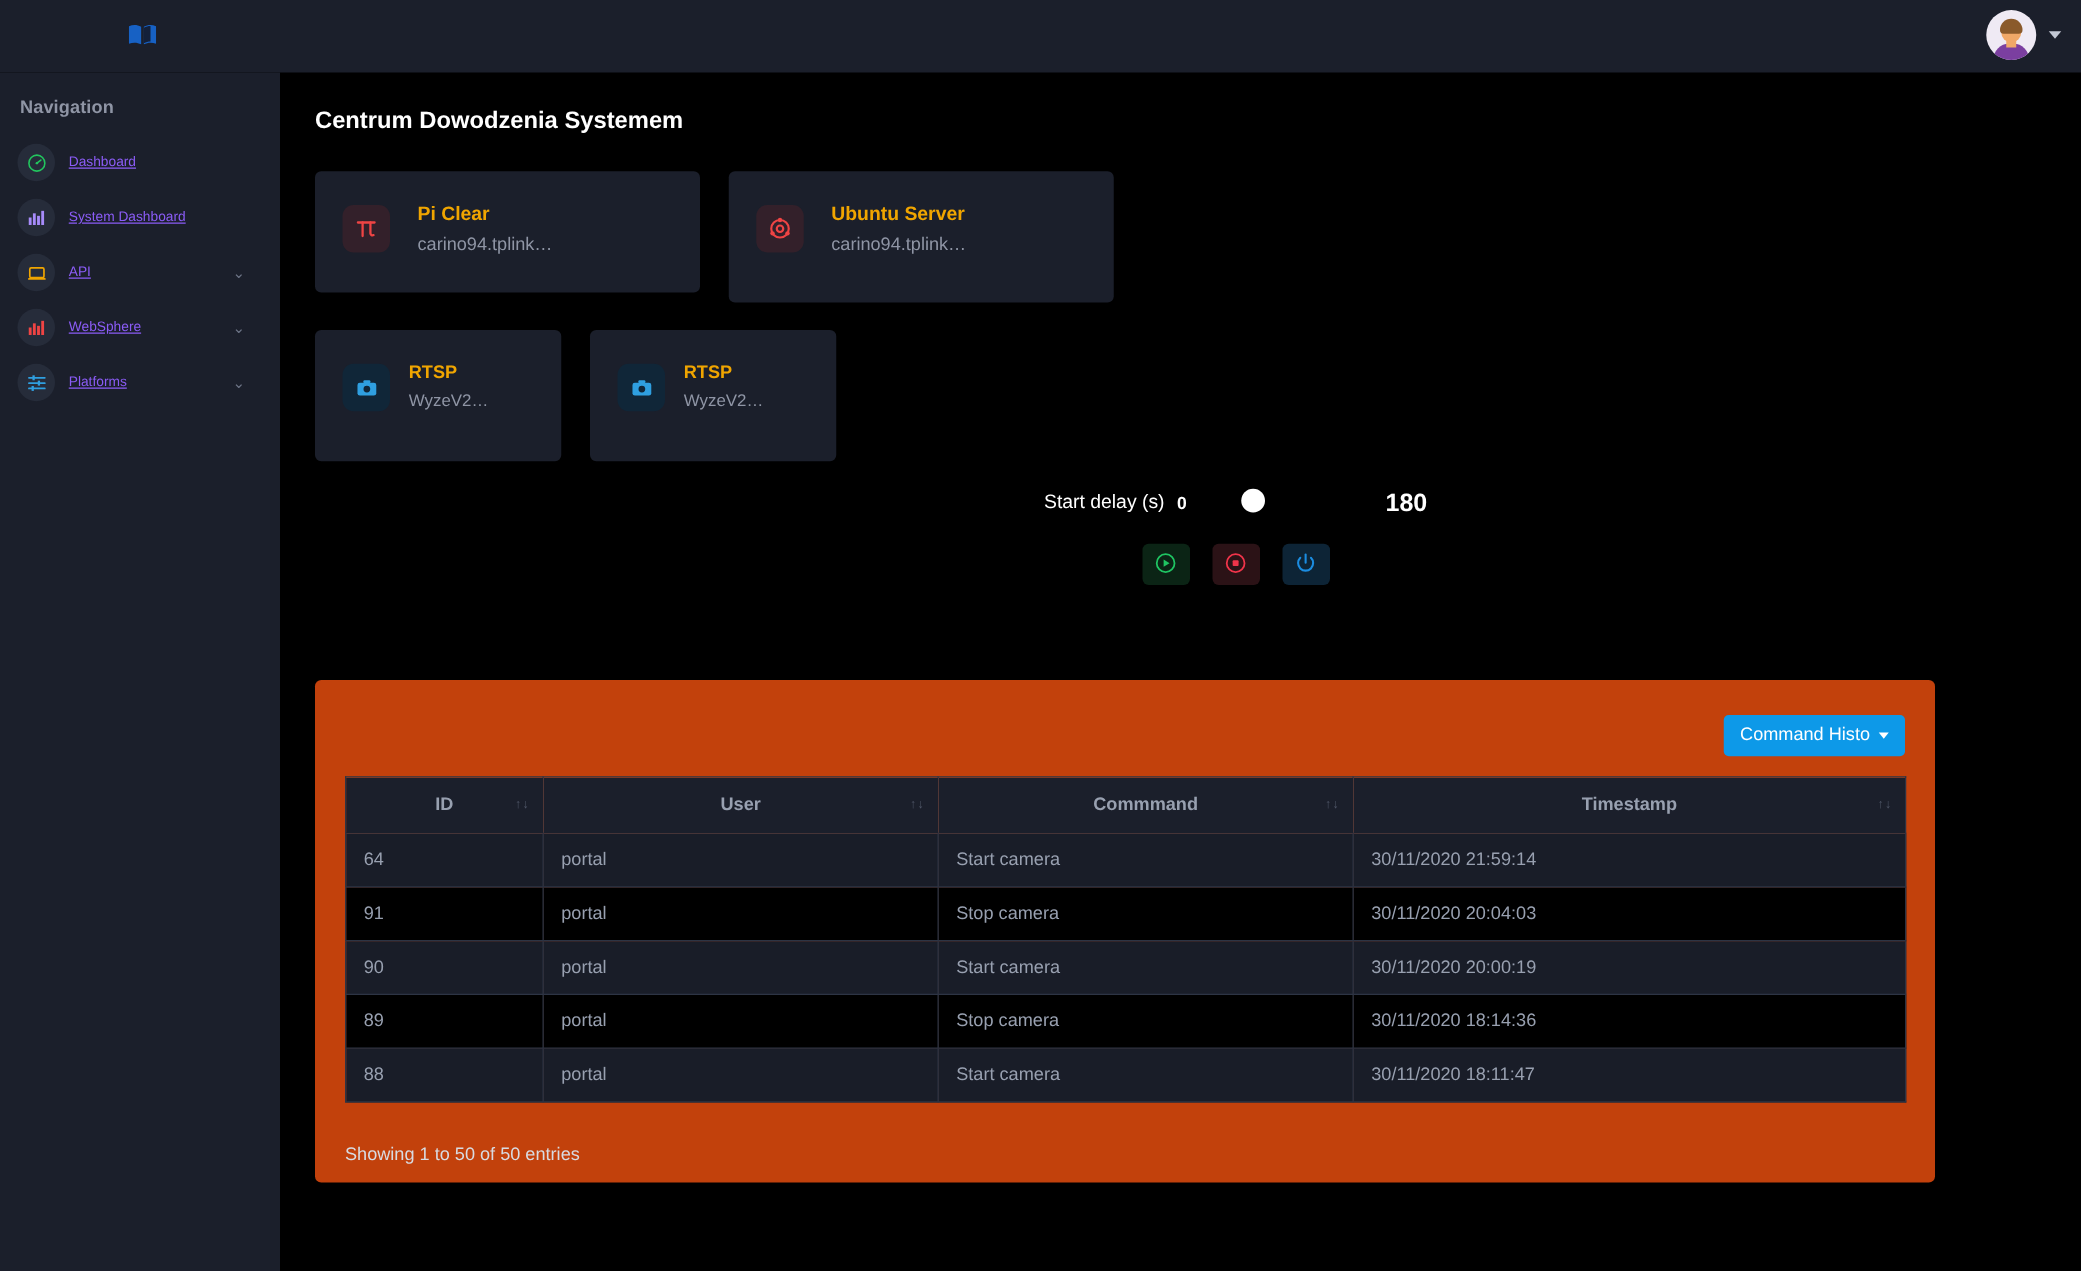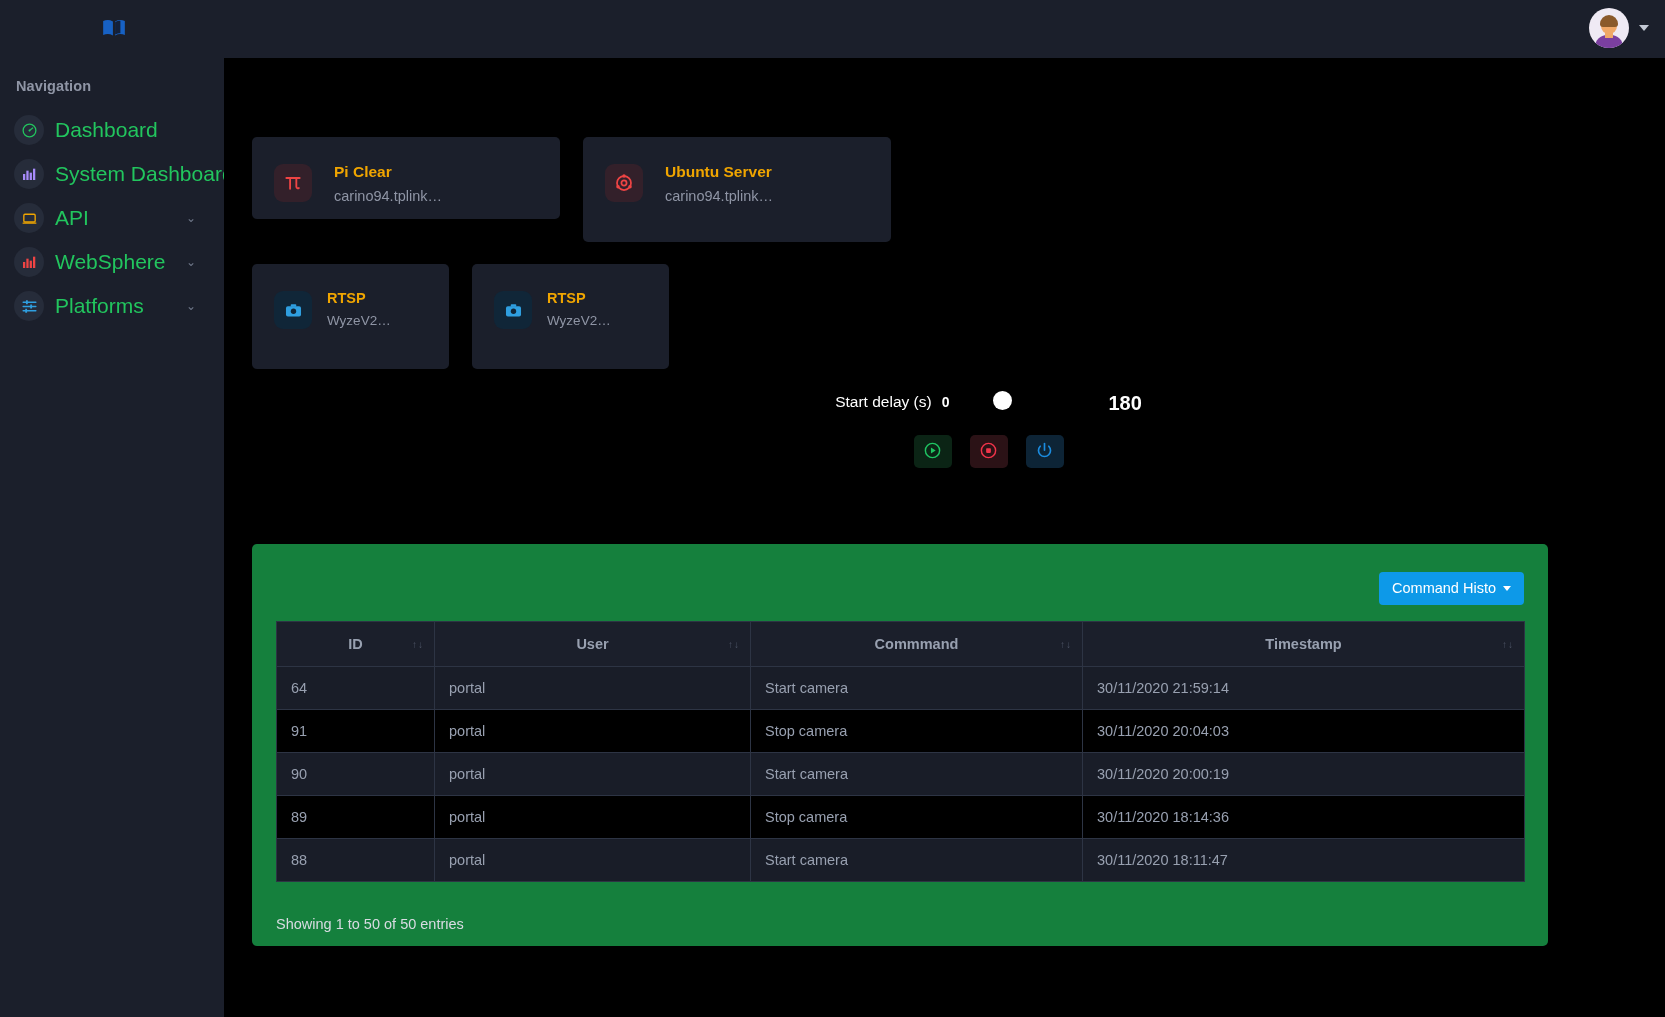"Centrum Dowodzenia Systemem" div.page-title { html: none -> <div>Centrum Dowodzenia Systemem</div> }
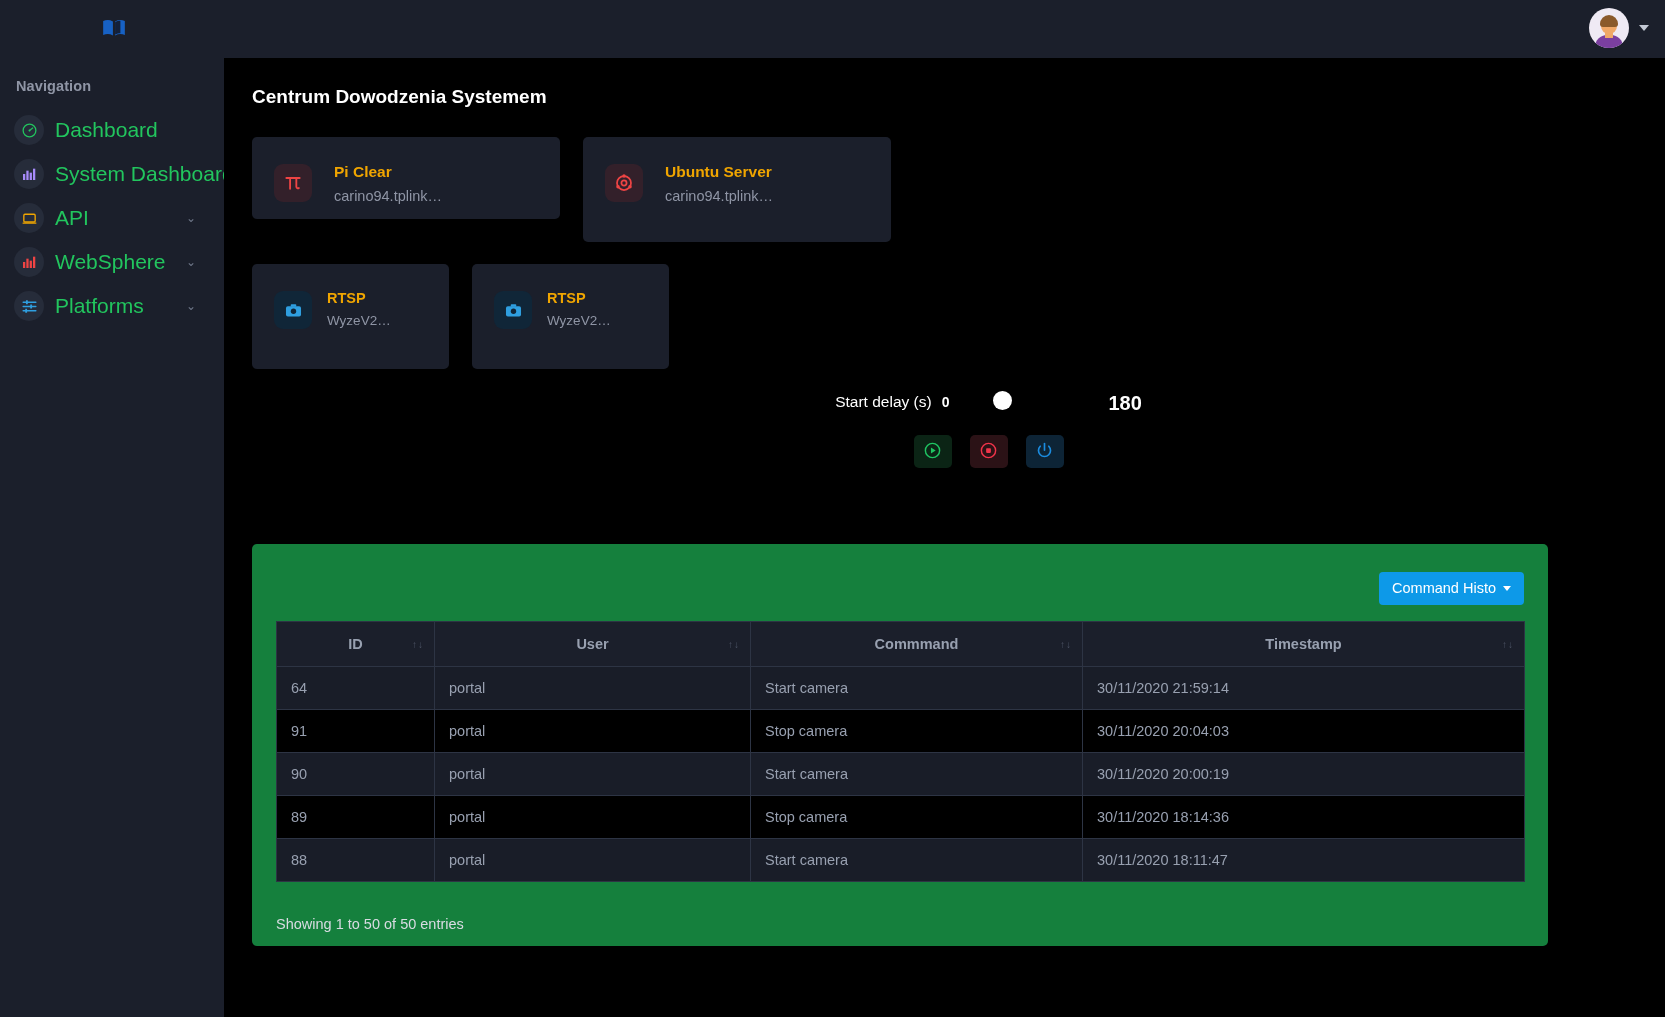"Dashboard" .nav-label { color: #22c55e -> #8b5cf6; font-size: 21px -> 11px; text-decoration: none -> underline }
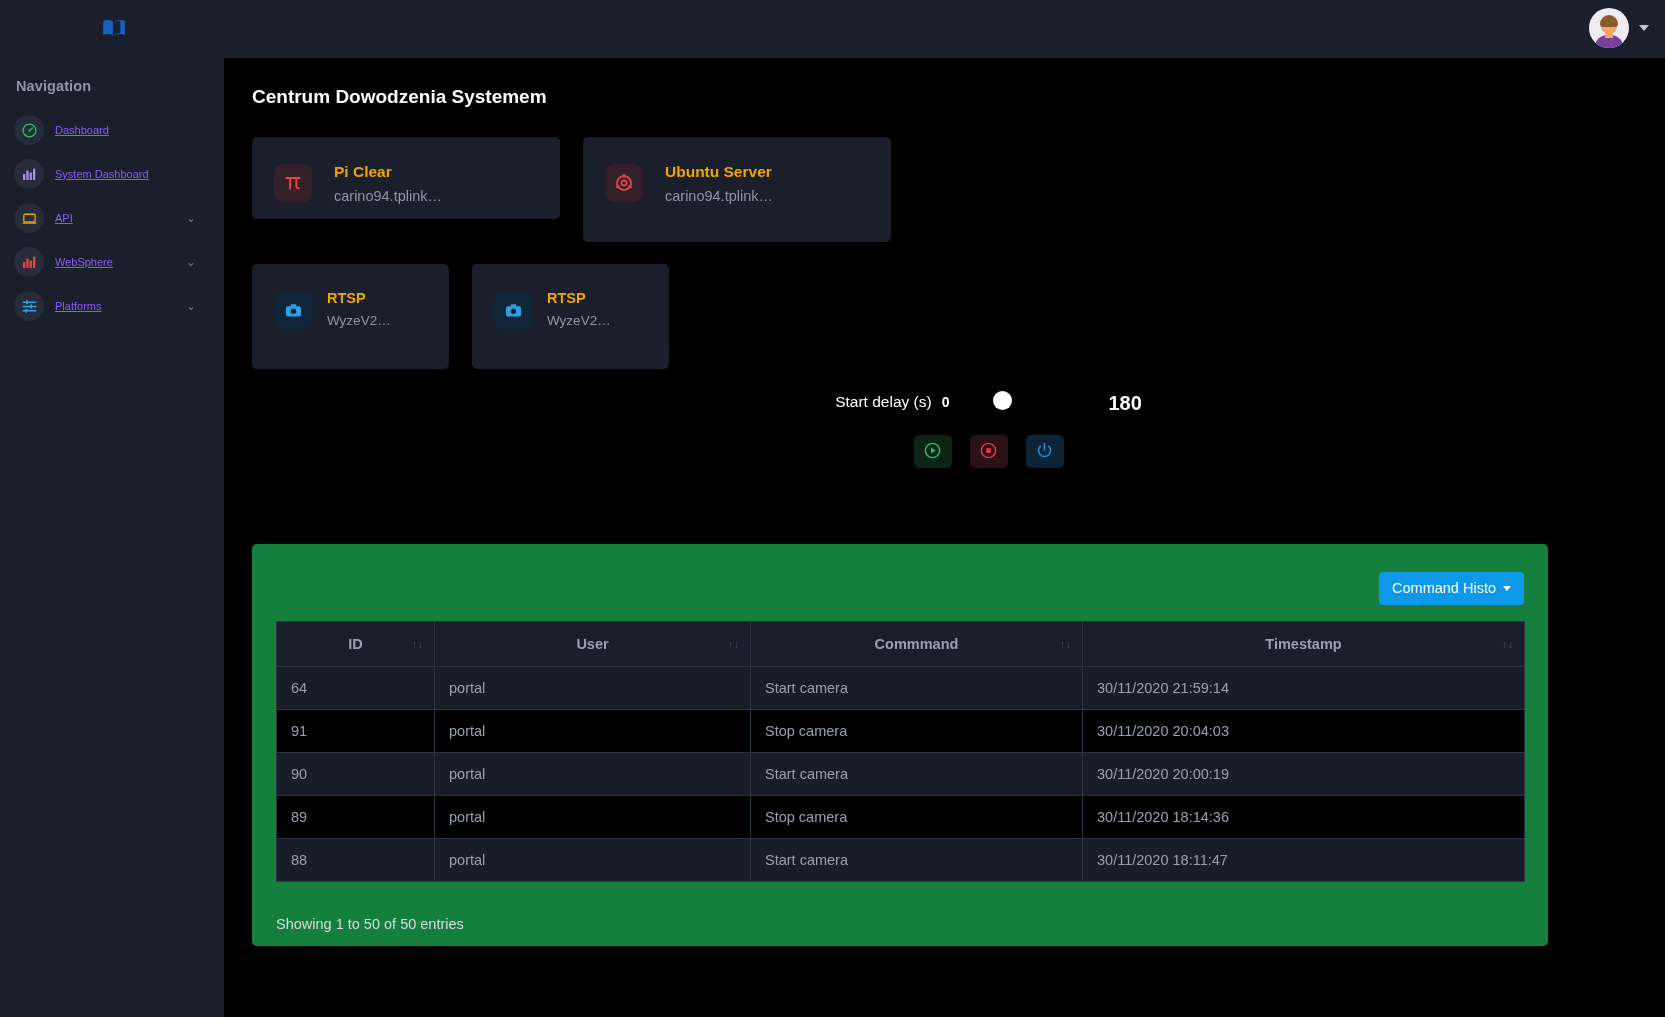"Pi Clear" .card.c0 { height: 82px -> 97px }
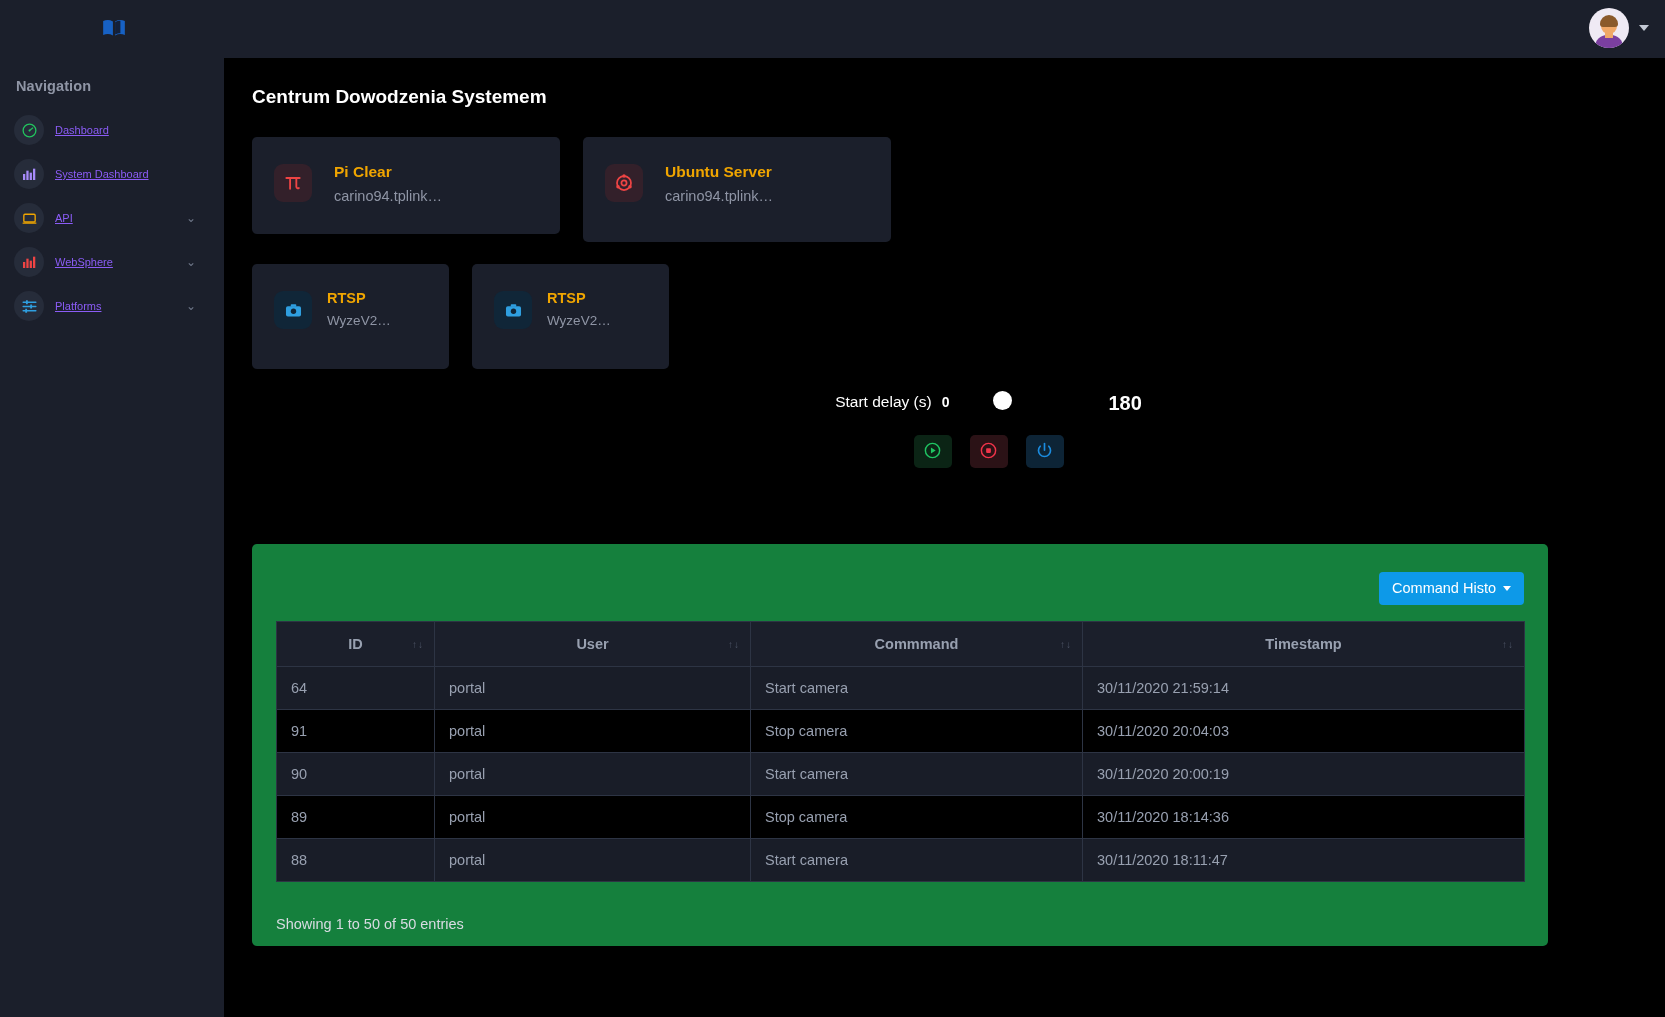"Command Histo" .panel { background: #15803d -> #c2410c }
